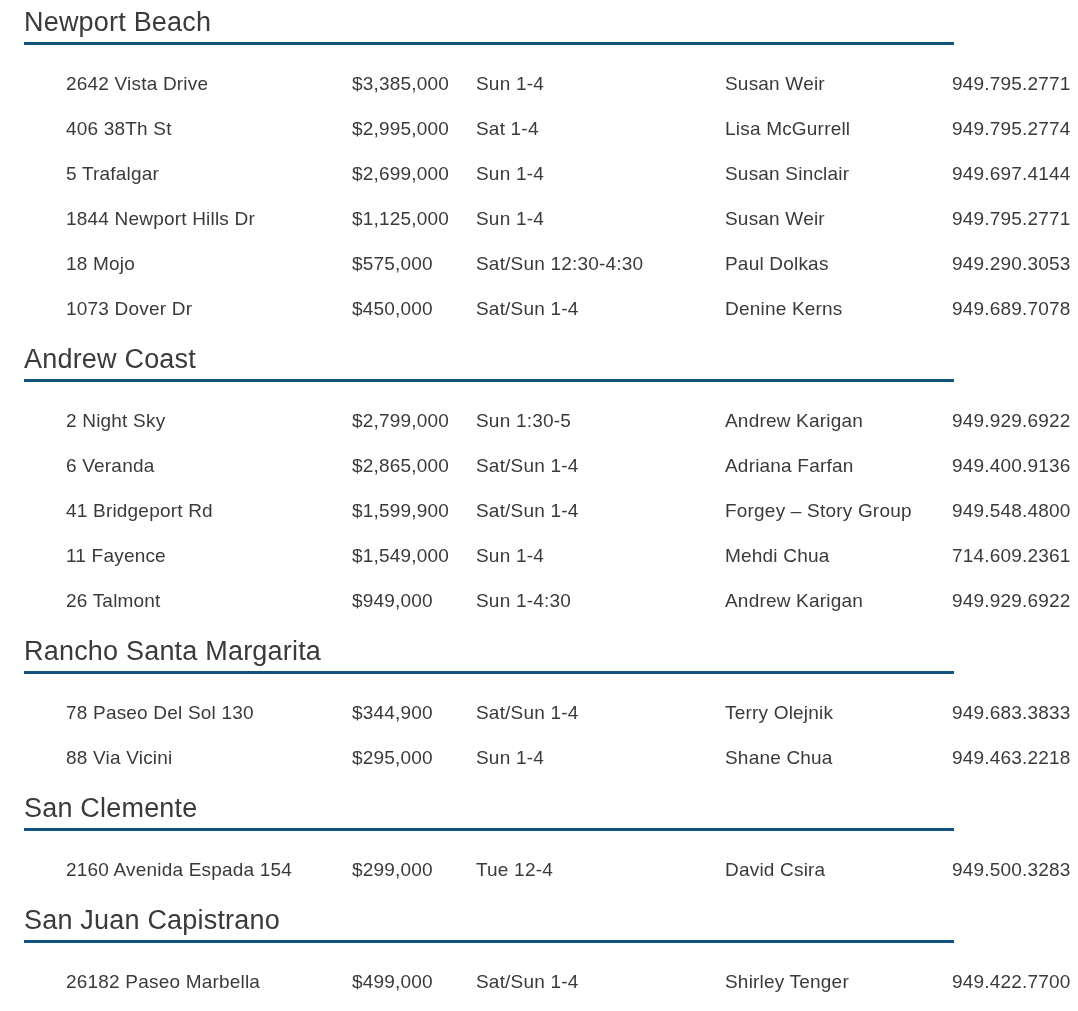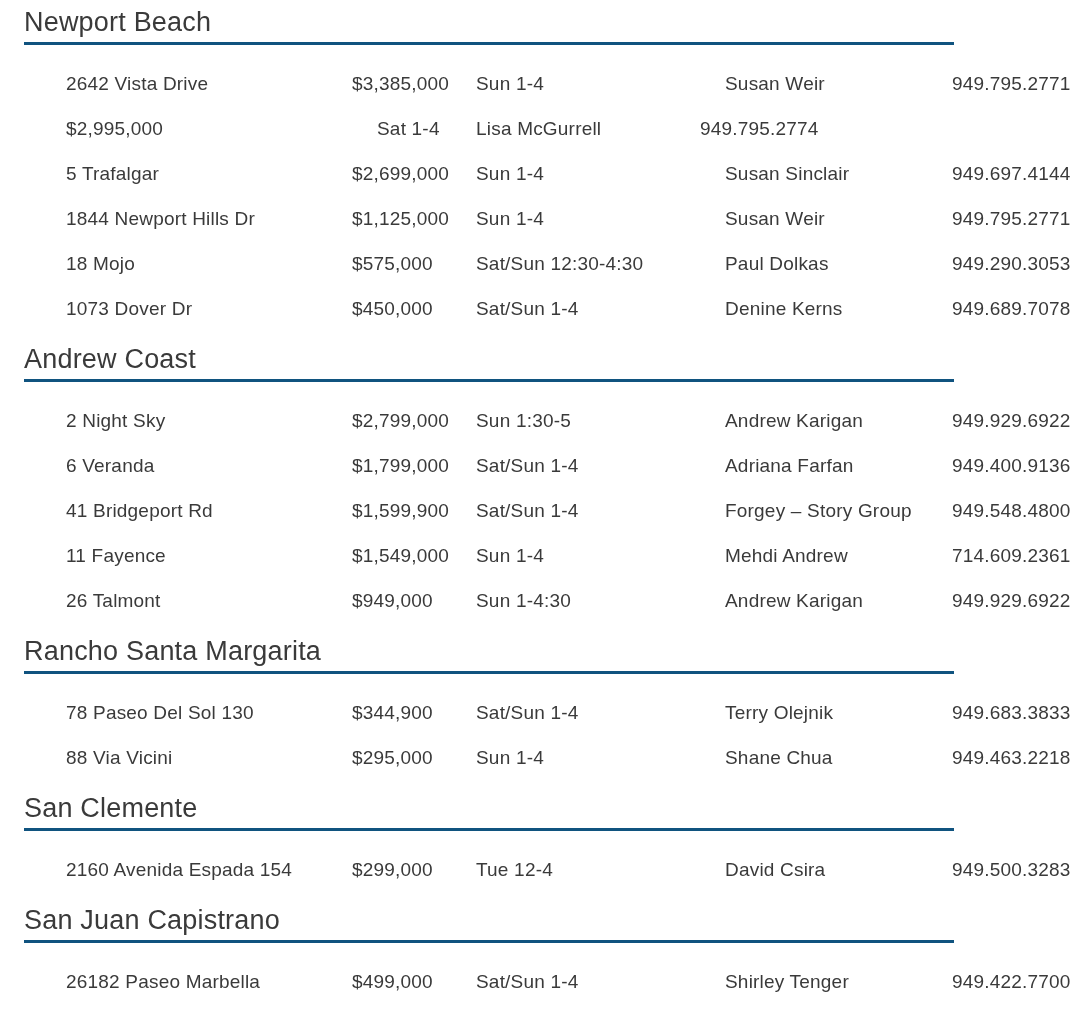"406 38Th St" span.cell { html: none -> <span>406 38Th St</span> }
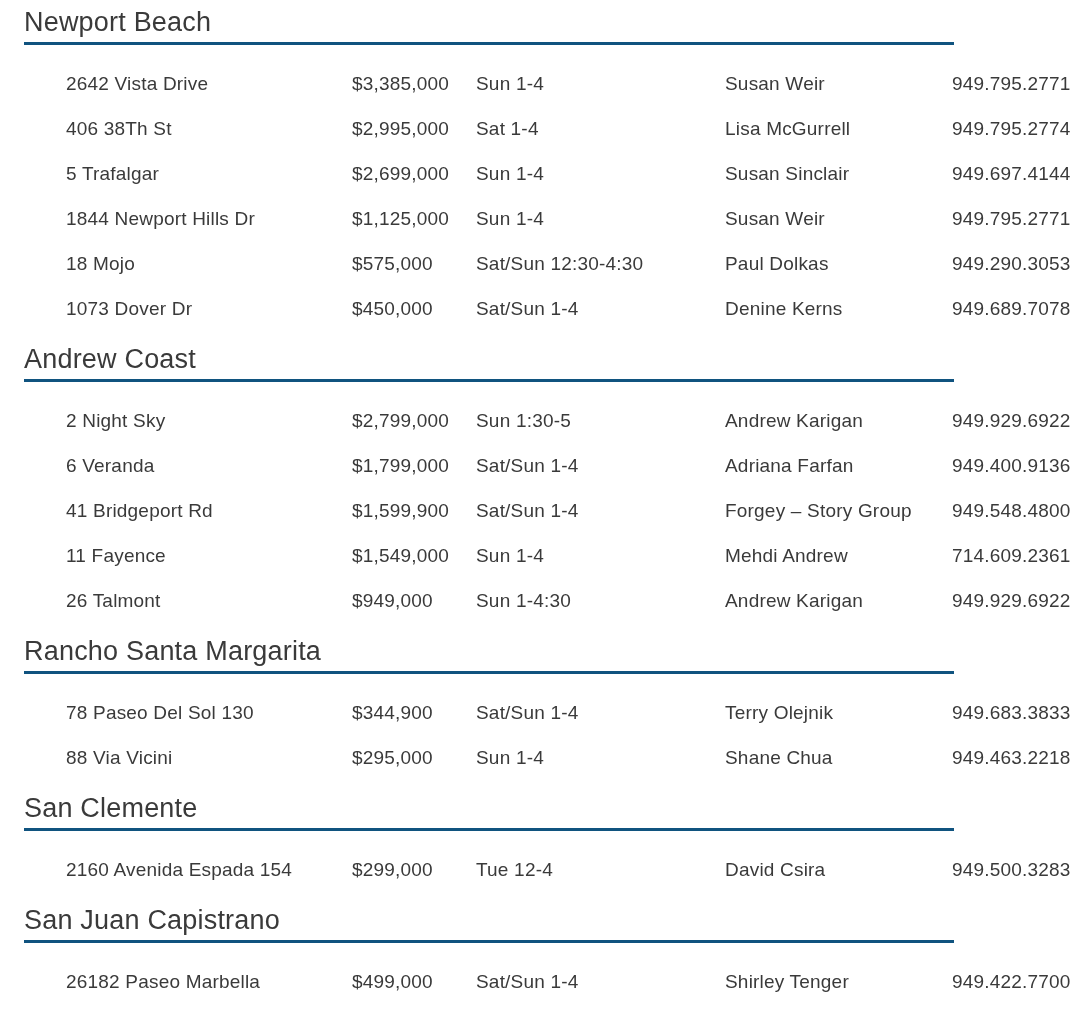"$1,799,000" span.cell { text: $1,799,000 -> $2,865,000 }
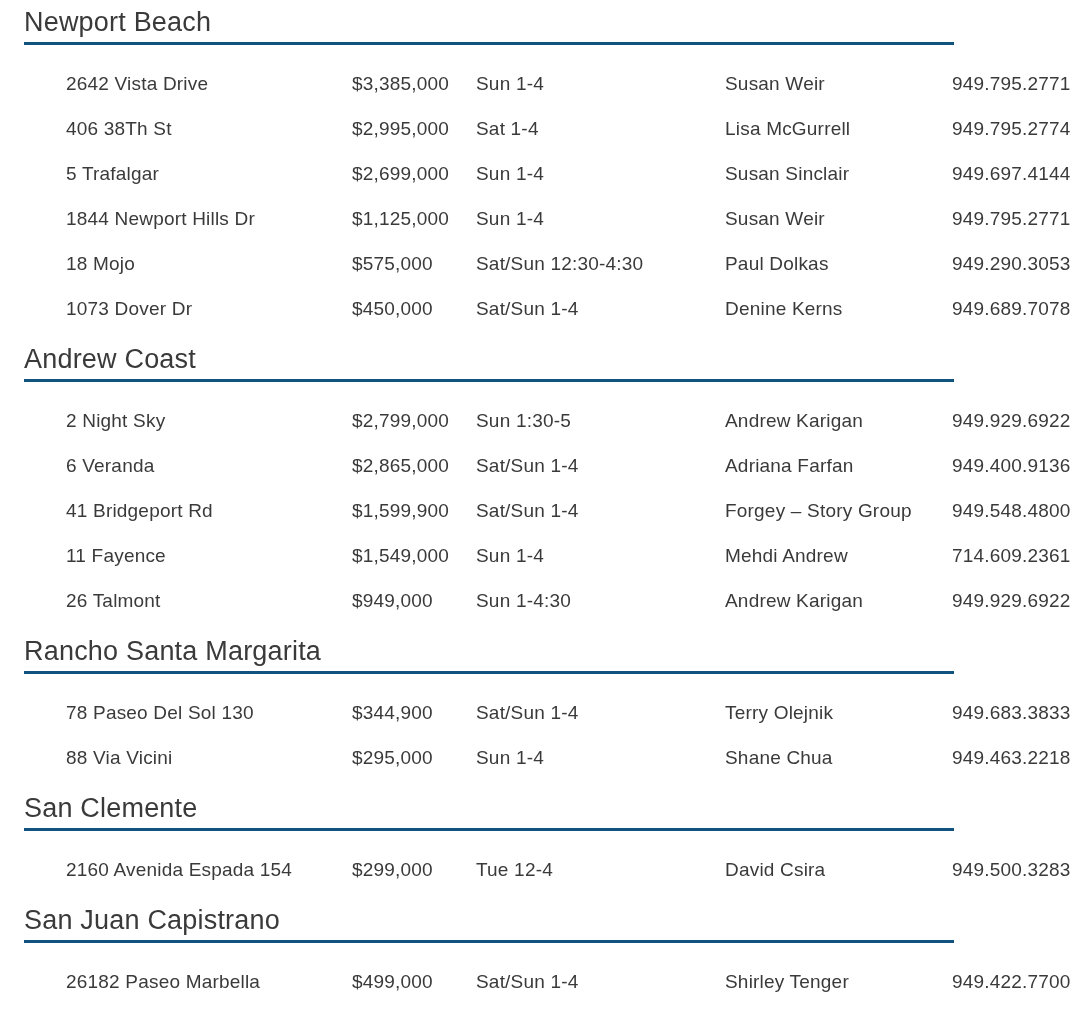"Mehdi Andrew" span.cell { text: Andrew -> Chua }
